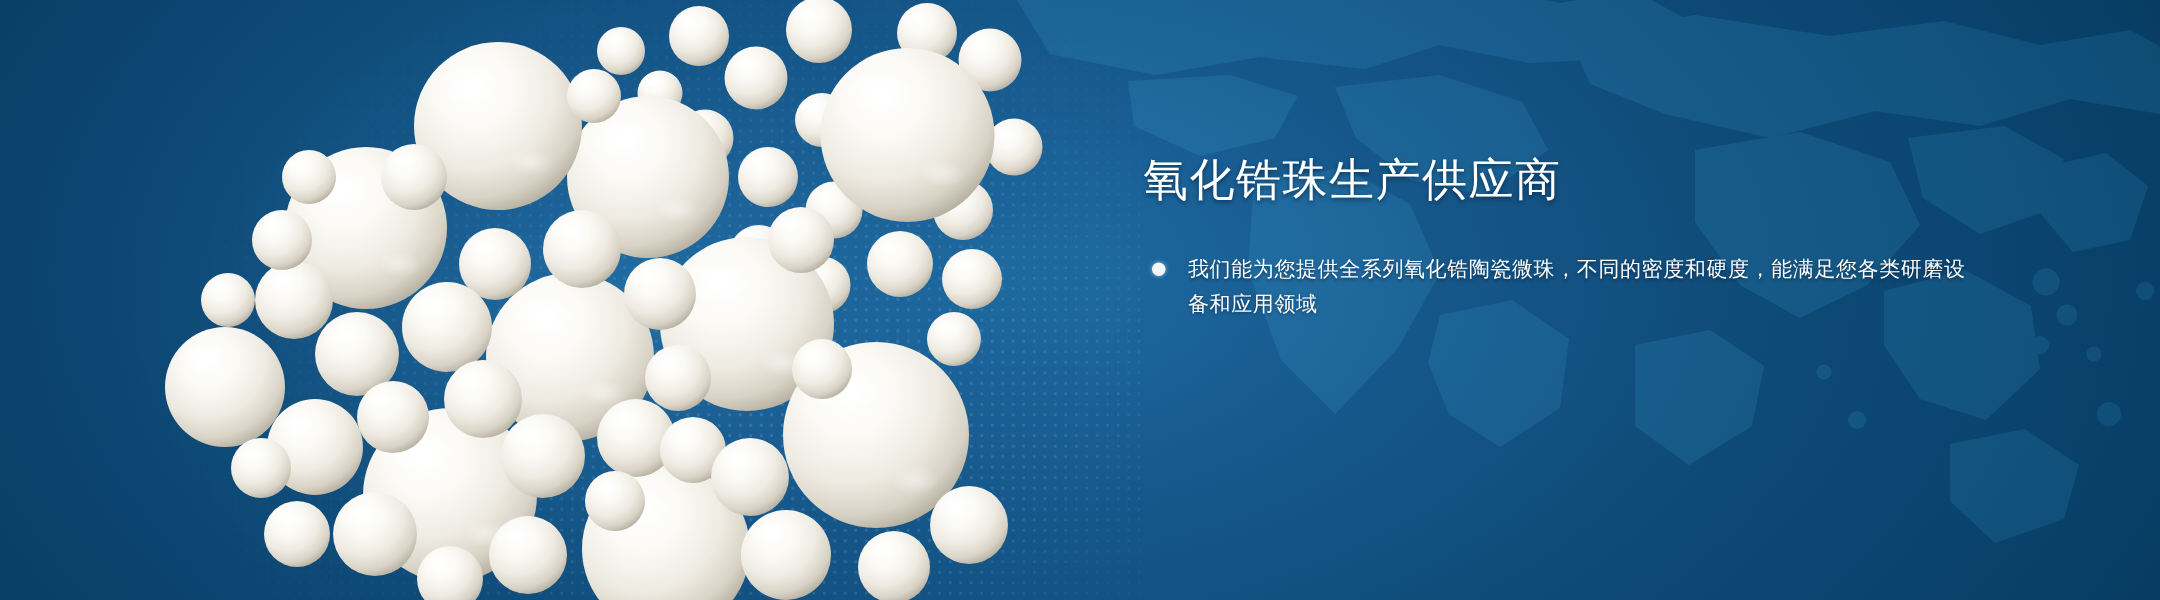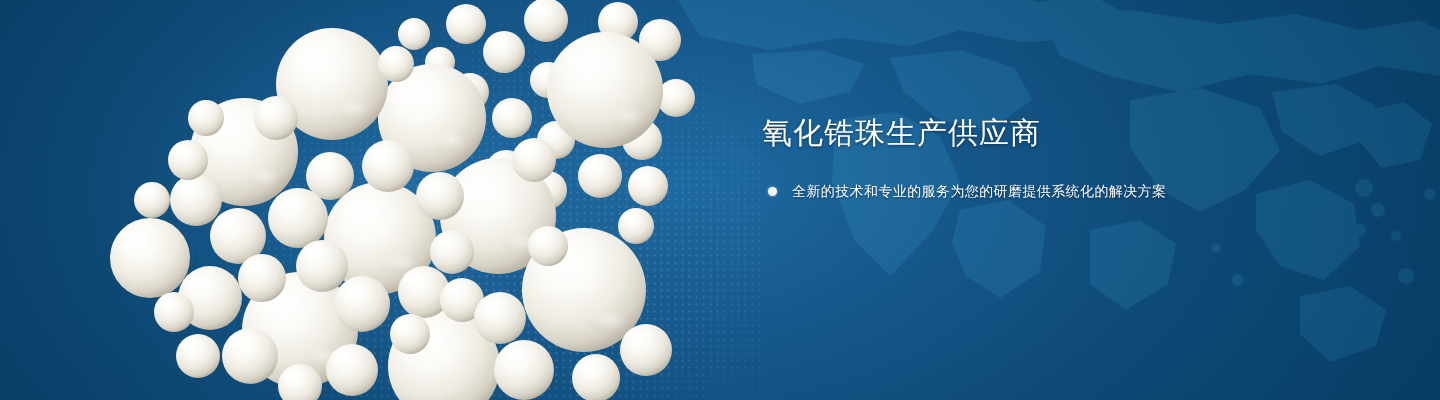"氧化锆珠生产供应商" .content { top: 116px -> 104px }
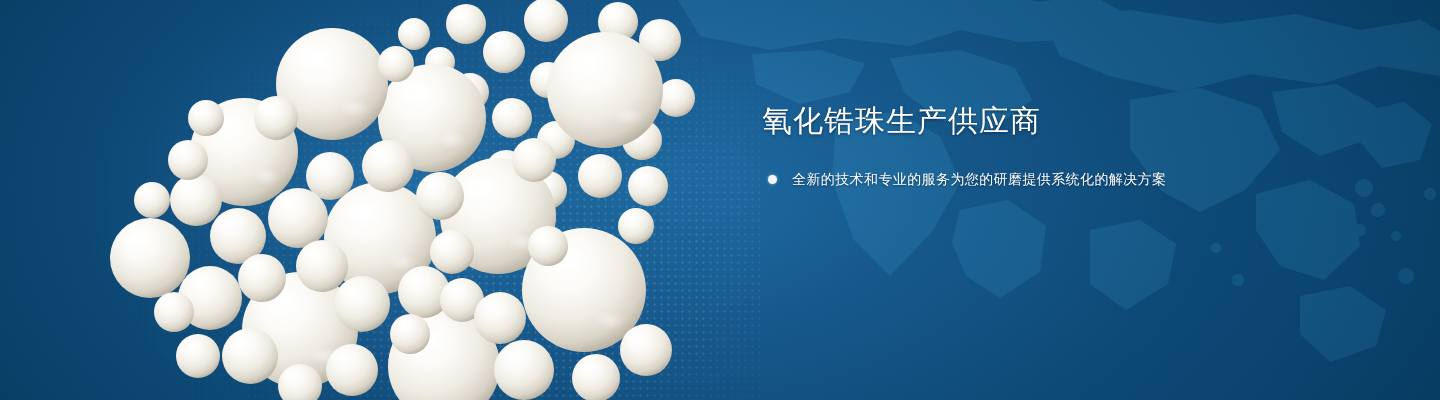"我们能为您提供全系列氧化锆陶瓷微珠，不同的密度和硬度，能满足您各类研磨设备和应用" li.bullet { html: none -> <li> <span></span> <span>我们能为您提供全系列氧化锆陶瓷微珠，不同的密度和硬度，能满足您各类研磨设备和应用领域</span> </li> }
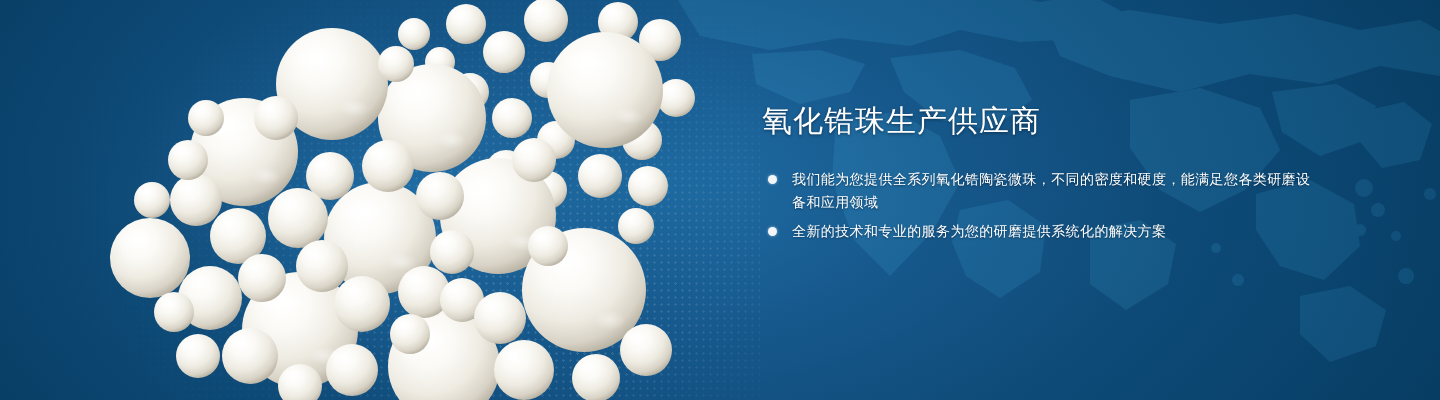"全新的技术和专业的服务为您的研磨提供系统化的解决方案" li.bullet { html: <li> <span></span> <span>全新的技术和专业的服务为您的研磨提供系统化的解决方案</span> </li> -> none }
